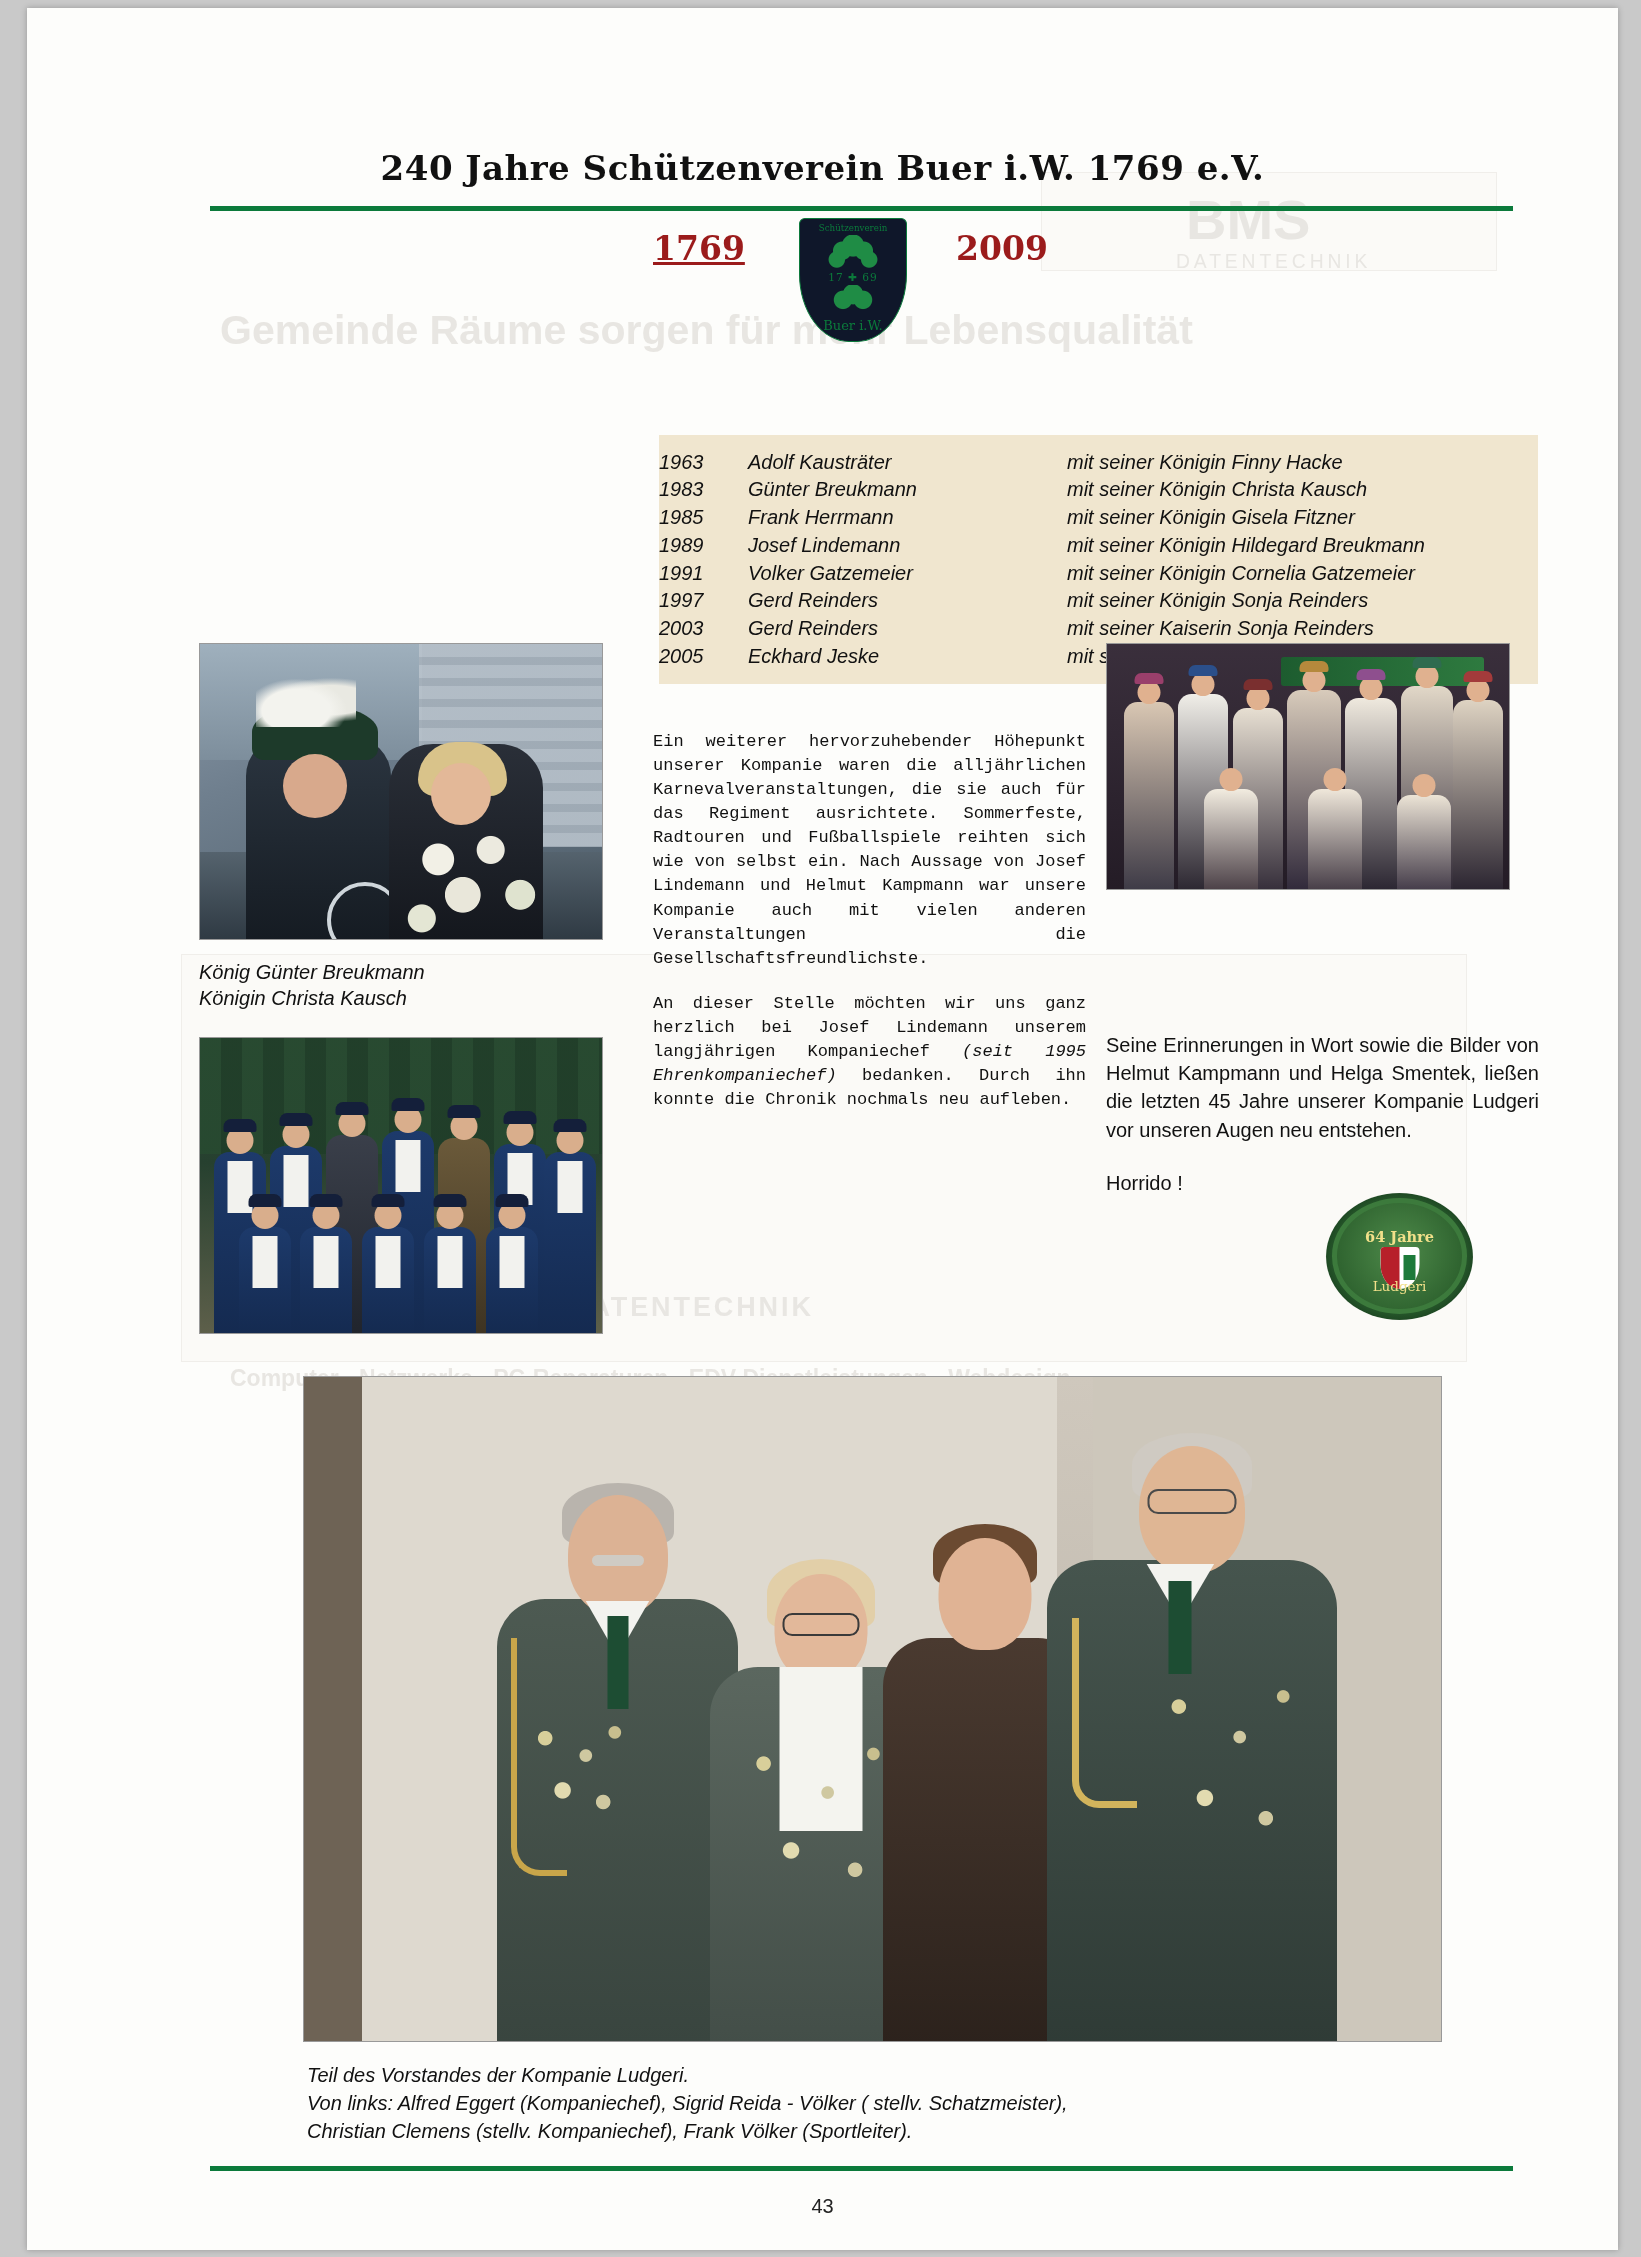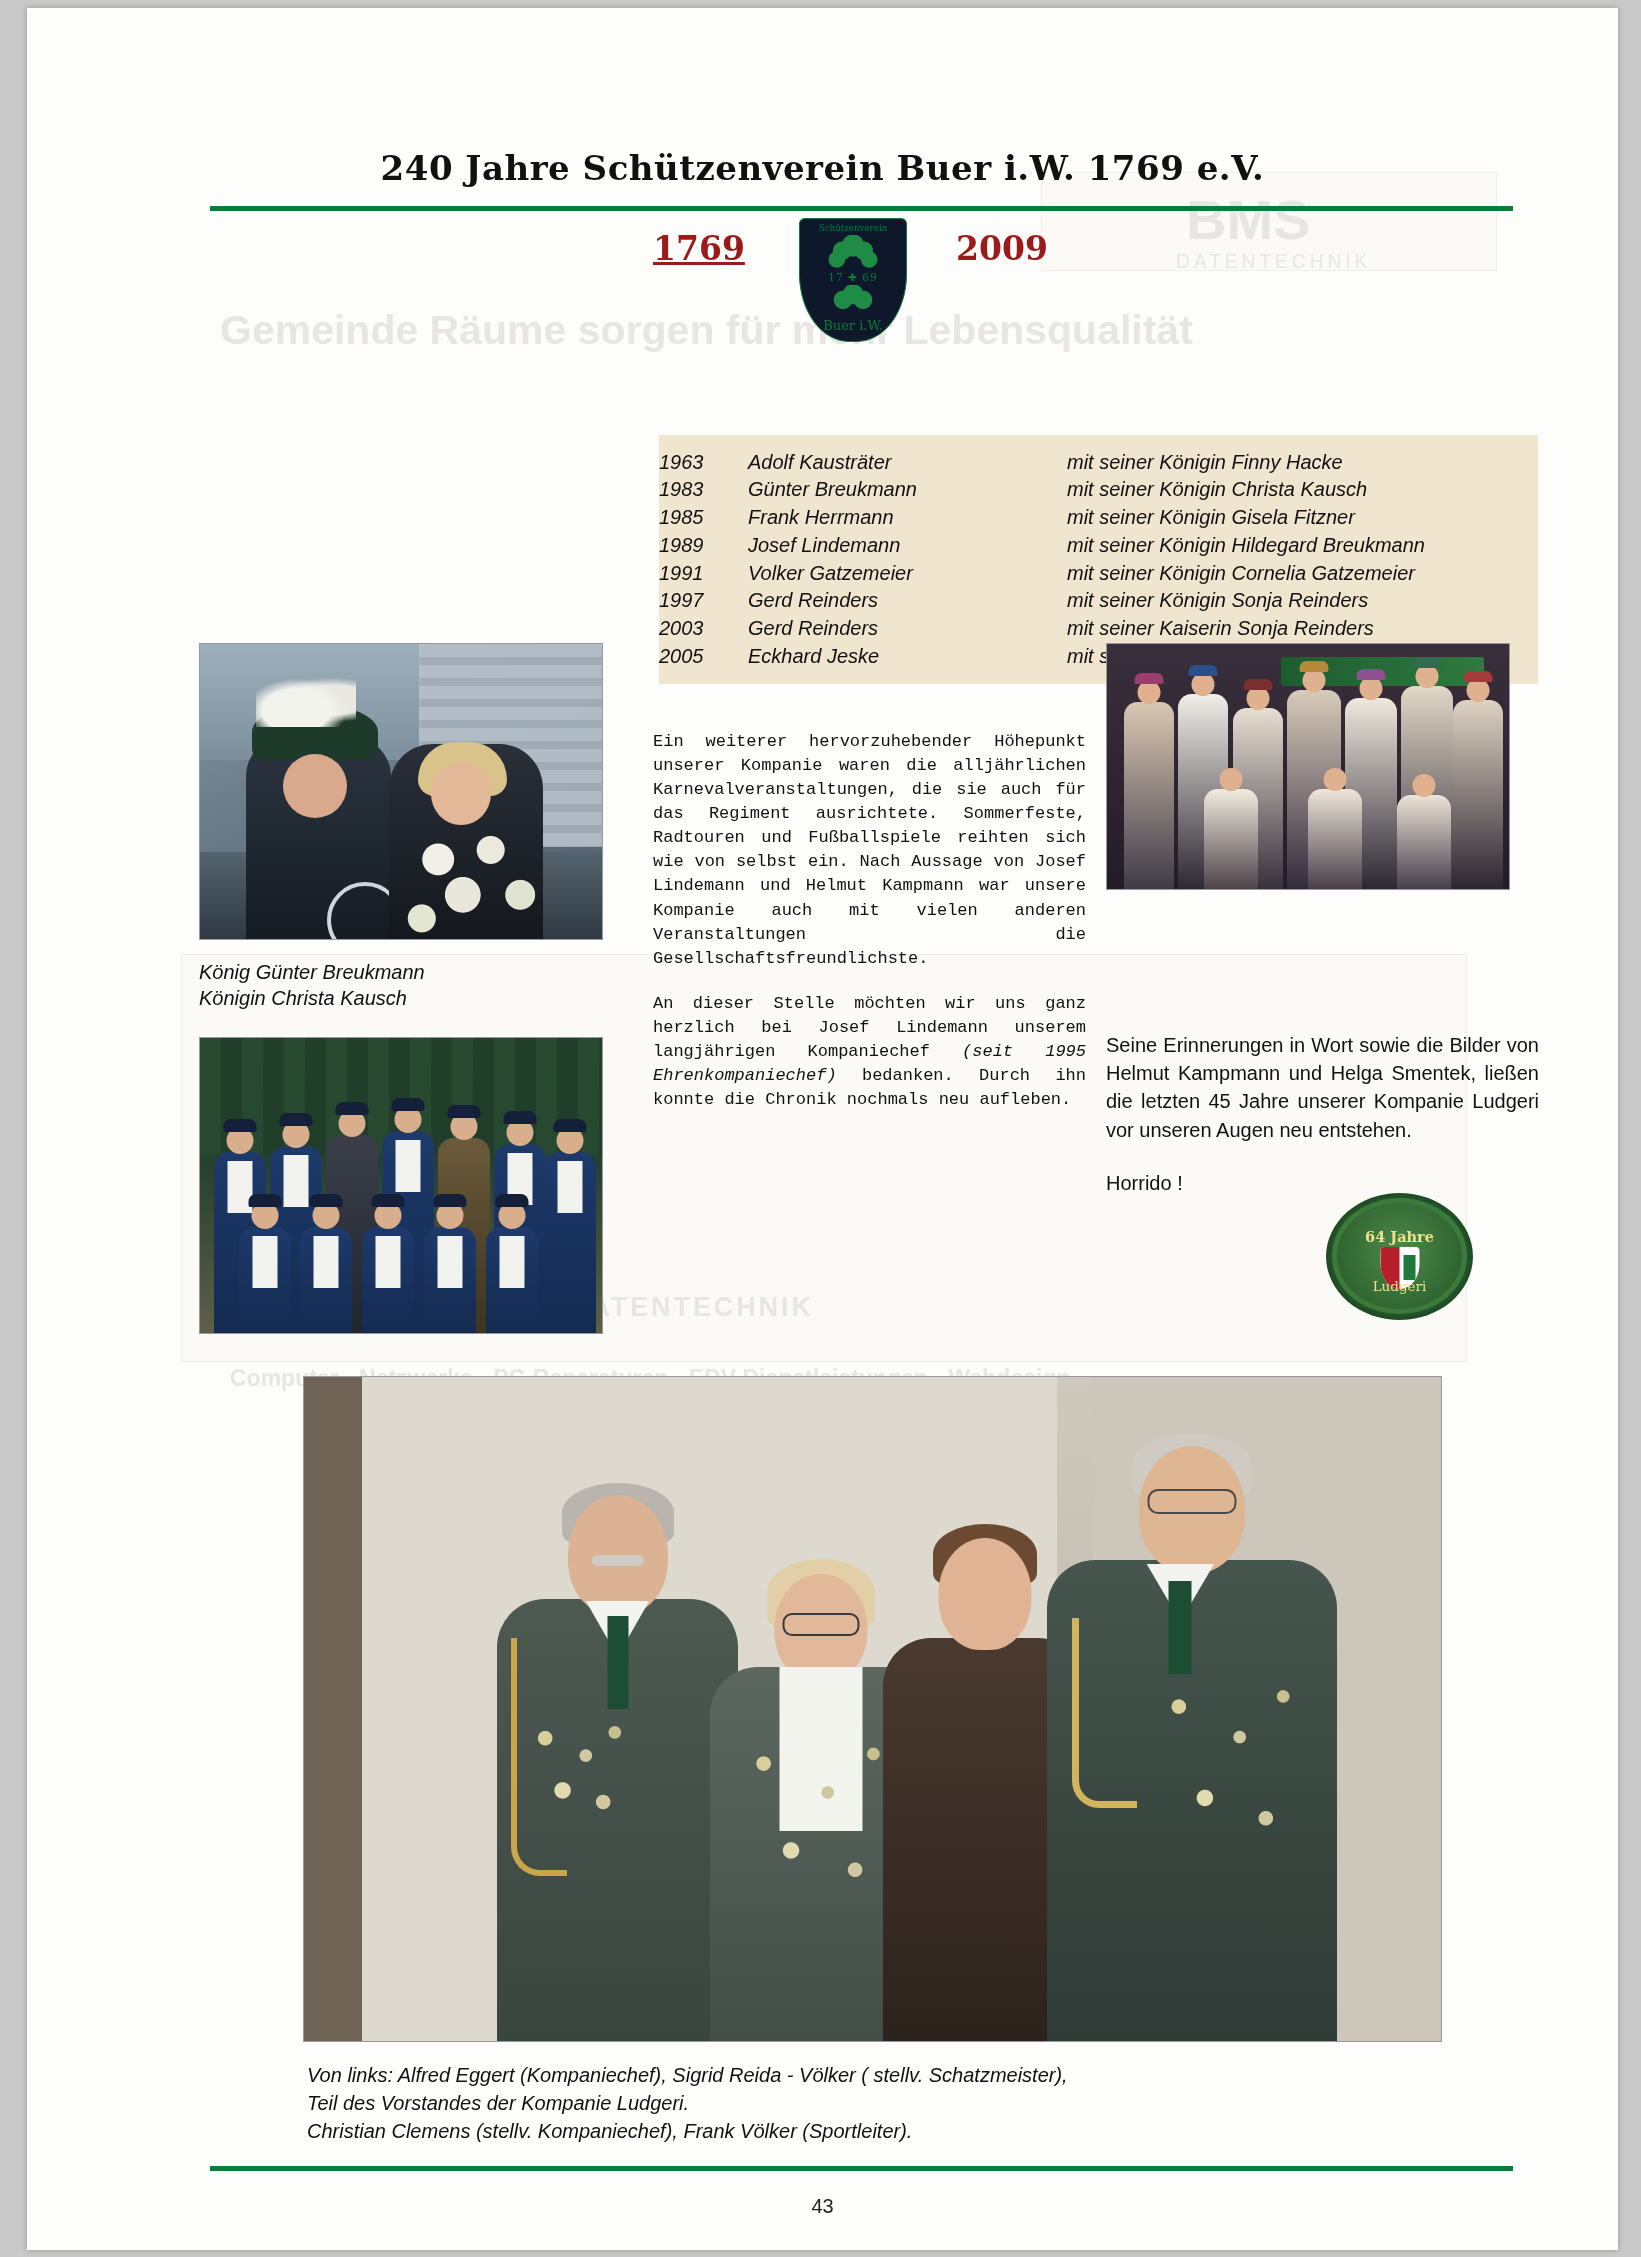"Von links: Alfred Eggert (Kompaniechef)," div { order: before "Teil des Vorstandes der Kompanie" -> after "Teil des Vorstandes der Kompanie" }
